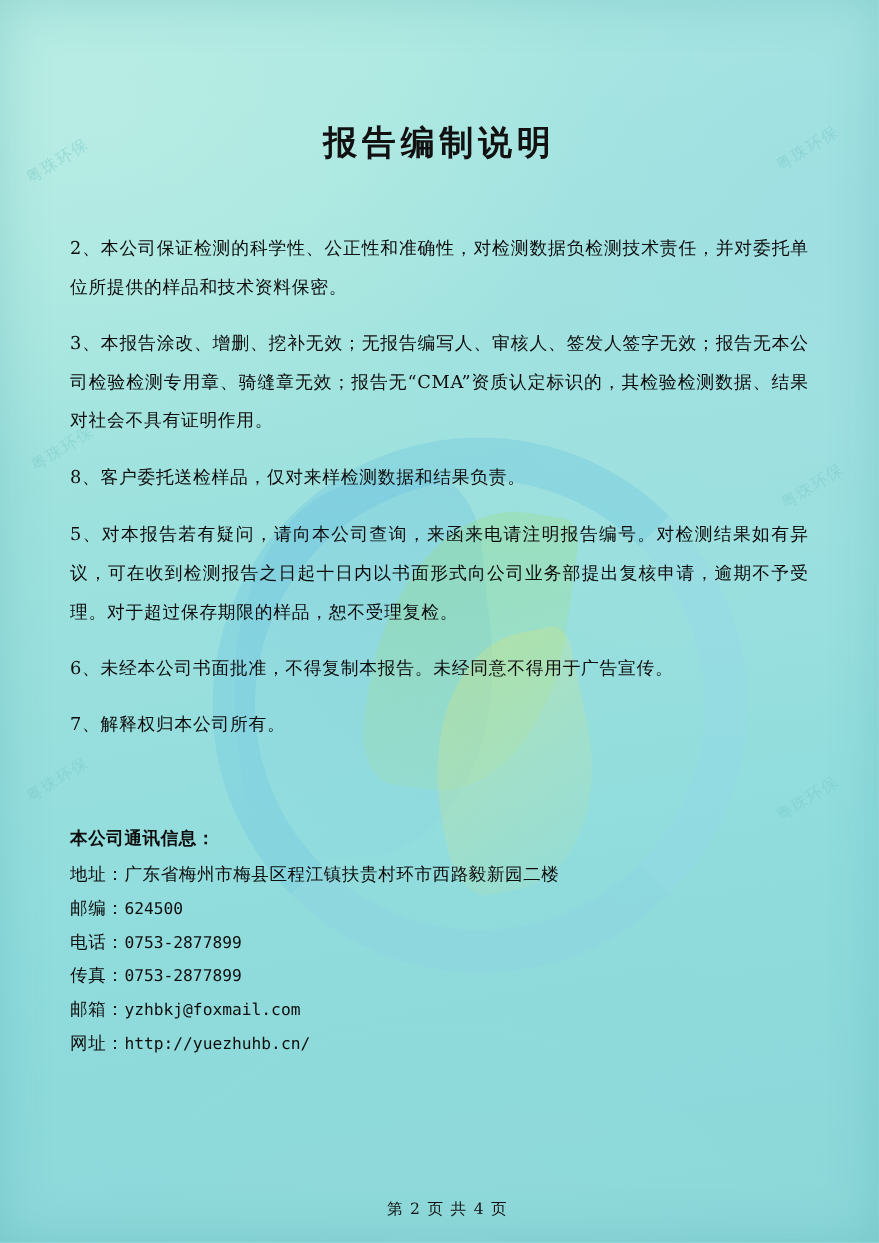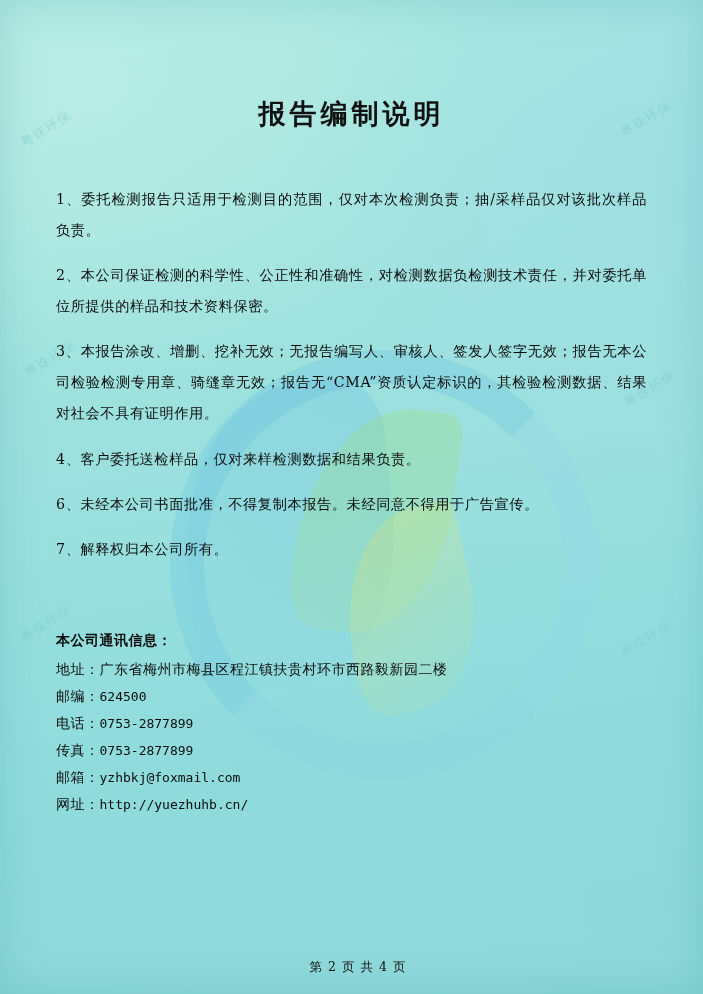"1、委托检测报告只适用于检测目的范围，仅对本次检测负责；抽/采样品仅对该批次样品" p.clause { html: <p>1、委托检测报告只适用于检测目的范围，仅对本次检测负责；抽/采样品仅对该批次样品负责。</p> -> none }
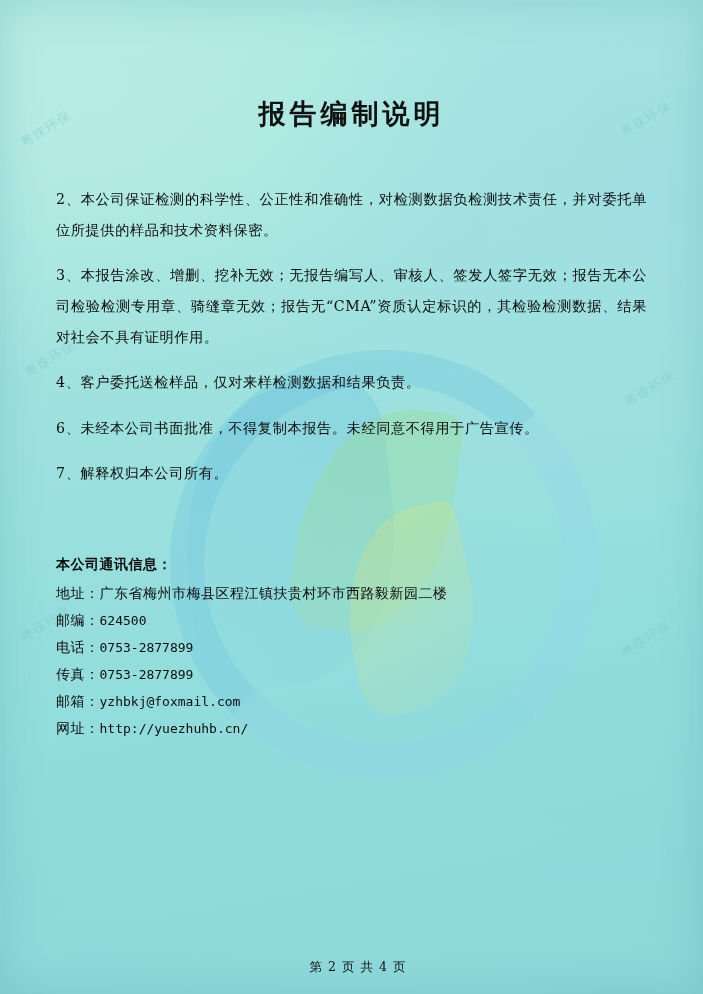"4、客户委托送检样品，仅对来样检测数据和结果负责。" p.clause { text: 4 -> 8 }
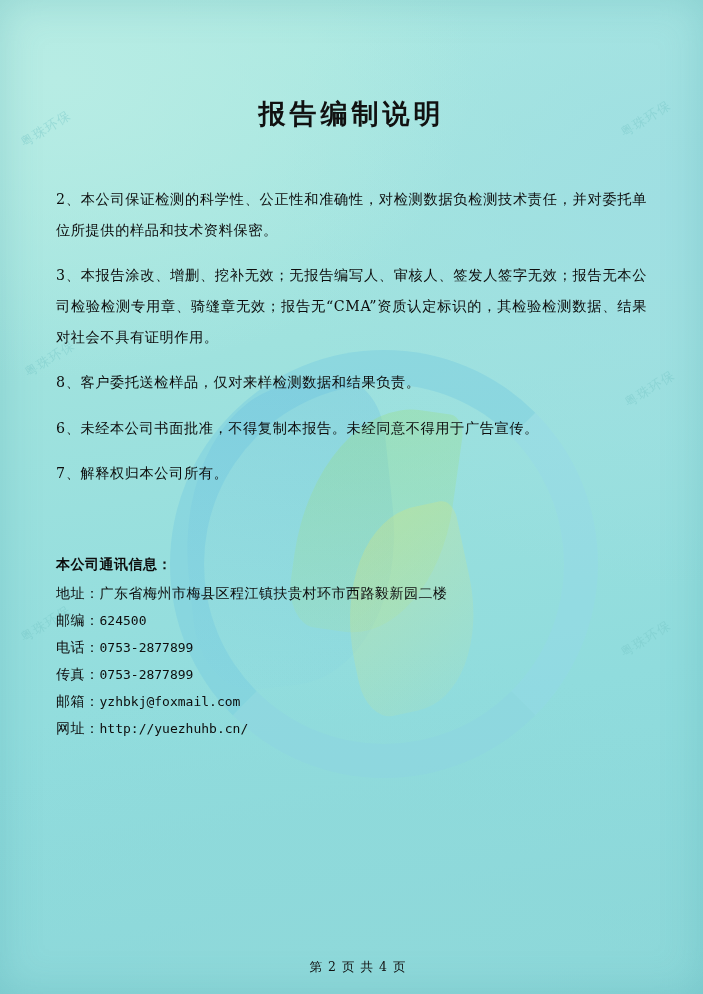"5、对本报告若有疑问，请向本公司查询，来函来电请注明报告编号。对检测结果如有异议" p.clause { html: none -> <p>5、对本报告若有疑问，请向本公司查询，来函来电请注明报告编号。对检测结果如有异议，可在收到检测报告之日起十日内以书面形式向公司业务部提出复核申请，逾期不予受理。对于超过保存期限的样品，恕不受理复检。</p> }
